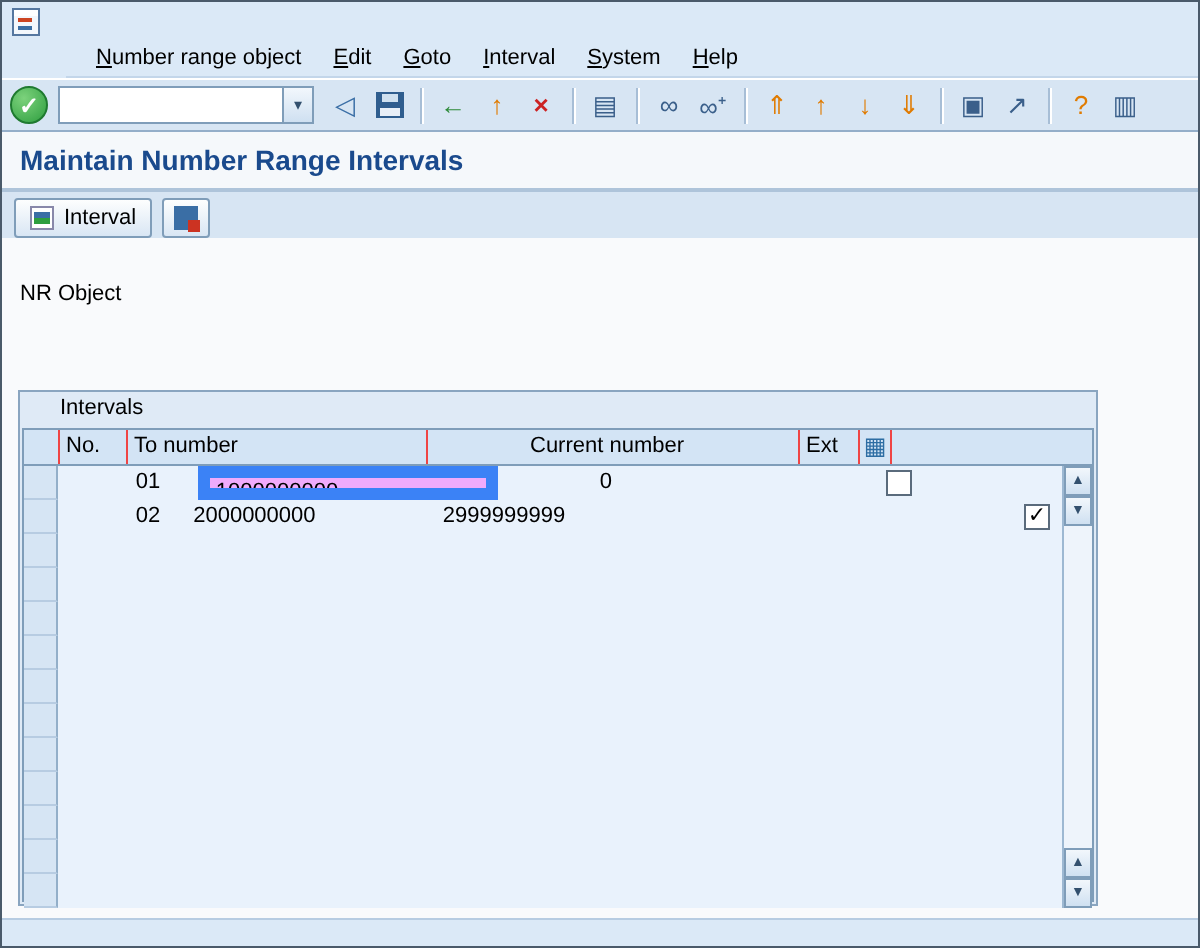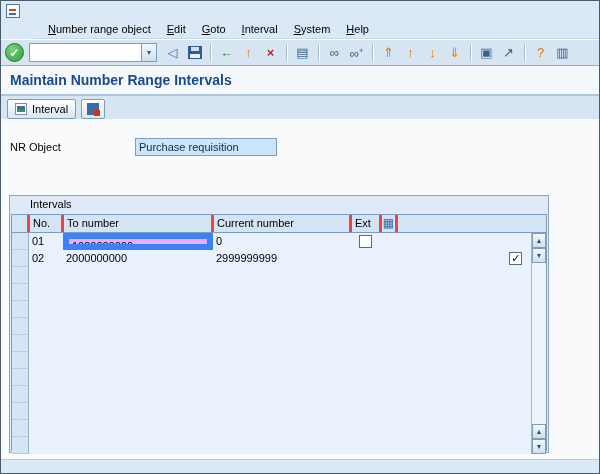"Purchase requisition" div.nr-field { html: <div>Purchase requisition</div> -> none }
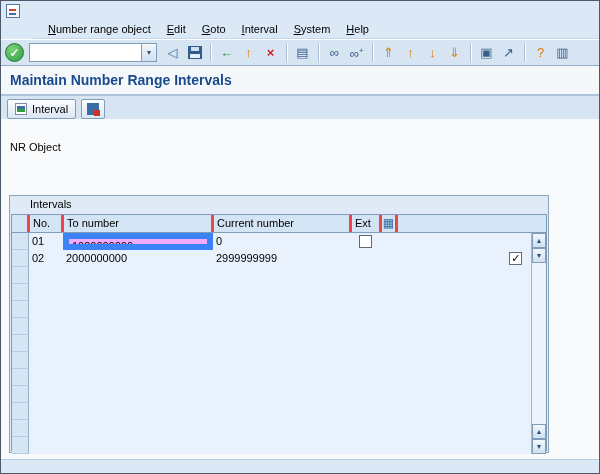"No." .th { border-right: 3px solid #ef4444 -> 1px solid #ef4444 }
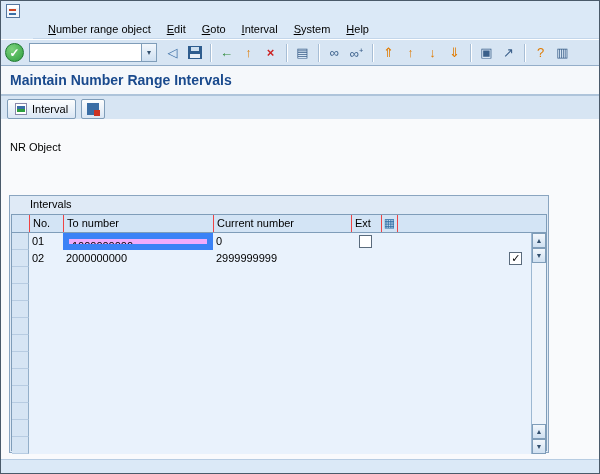"Current number" .w-cur { margin-left: none -> 48px }
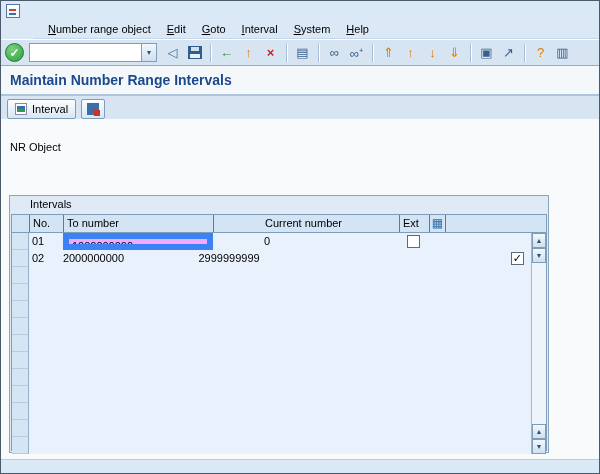"01" .trow { padding-left: none -> 36px }
